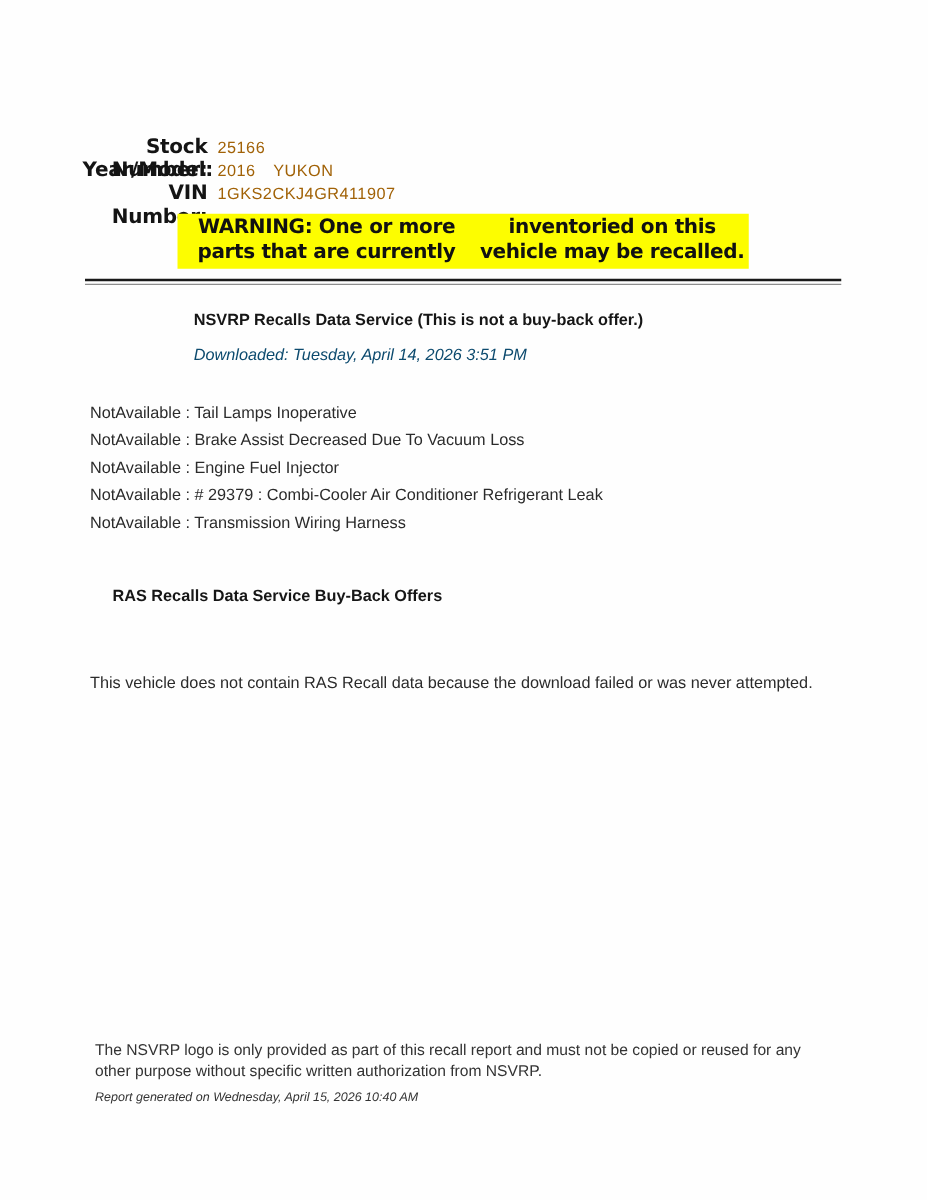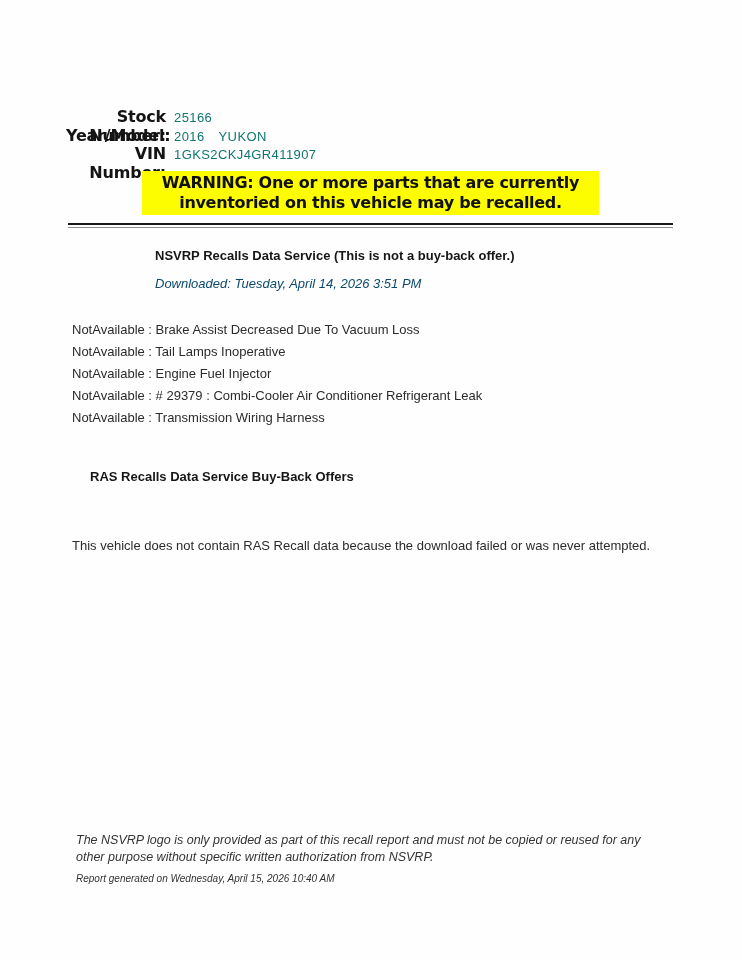"25166" .info-value { color: #0f766e -> #a16207 }
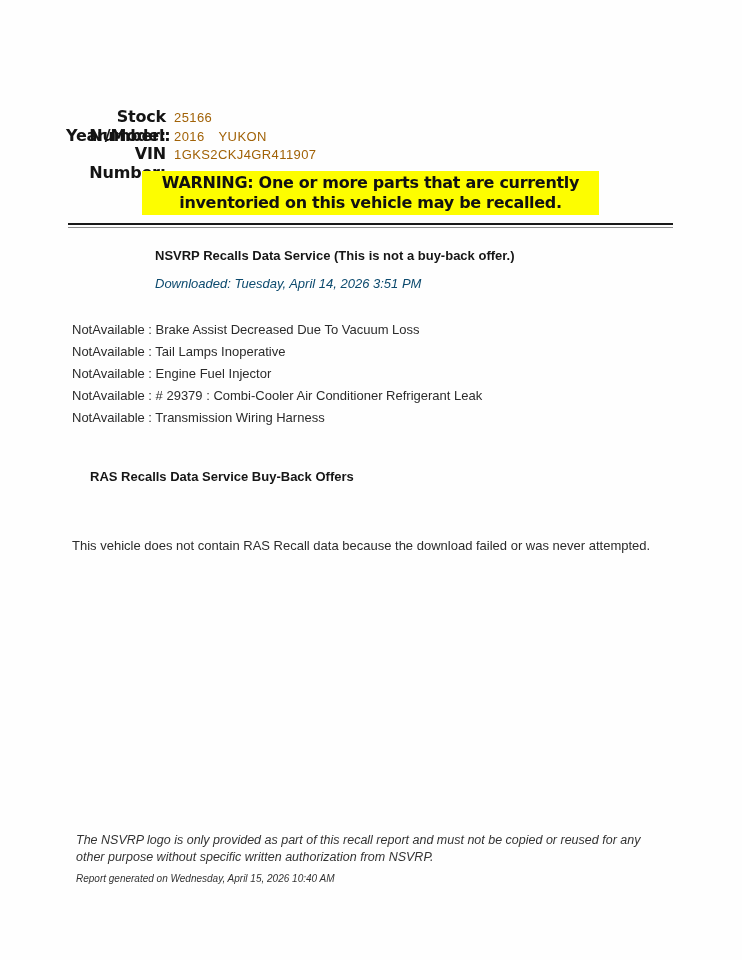"WARNING: One or more parts" .warning-banner { flex-direction: column -> row }
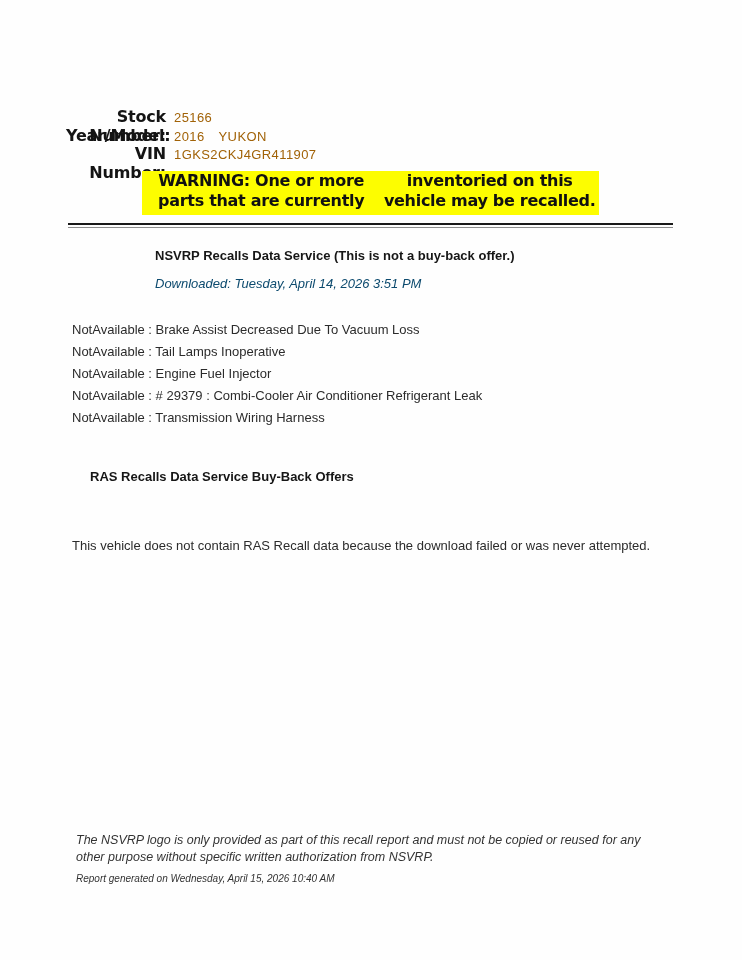"NotAvailable : Brake Assist Decreased" div.recall-item { order: before "NotAvailable : Tail Lamps Inoperative" -> after "NotAvailable : Tail Lamps Inoperative" }
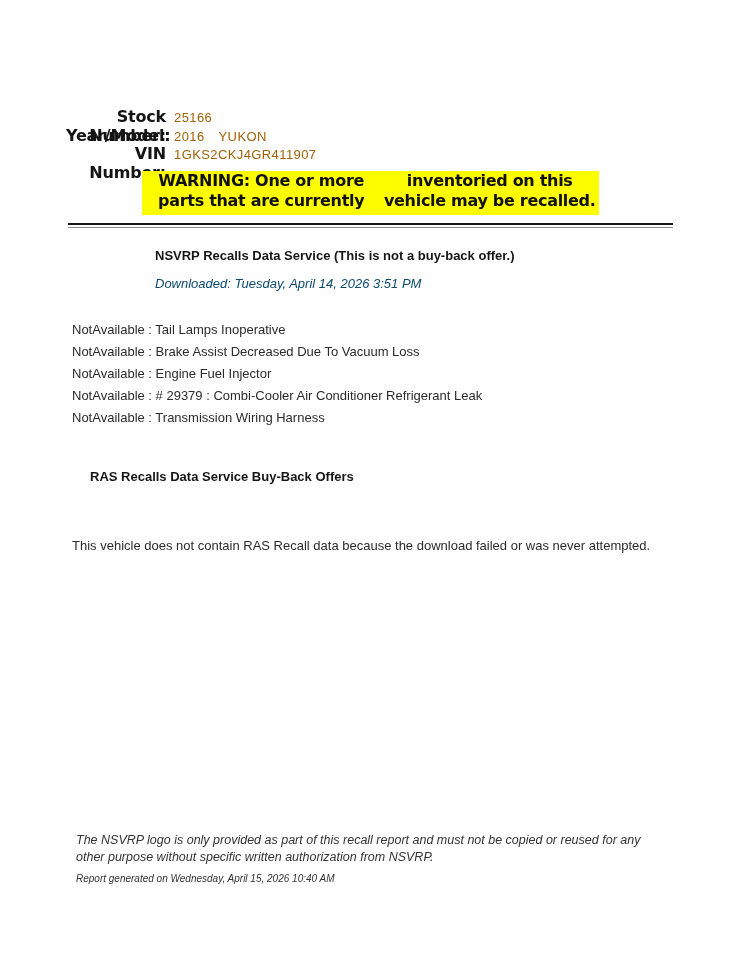"The NSVRP logo is only" .footer-disclaimer { font-style: italic -> none }
